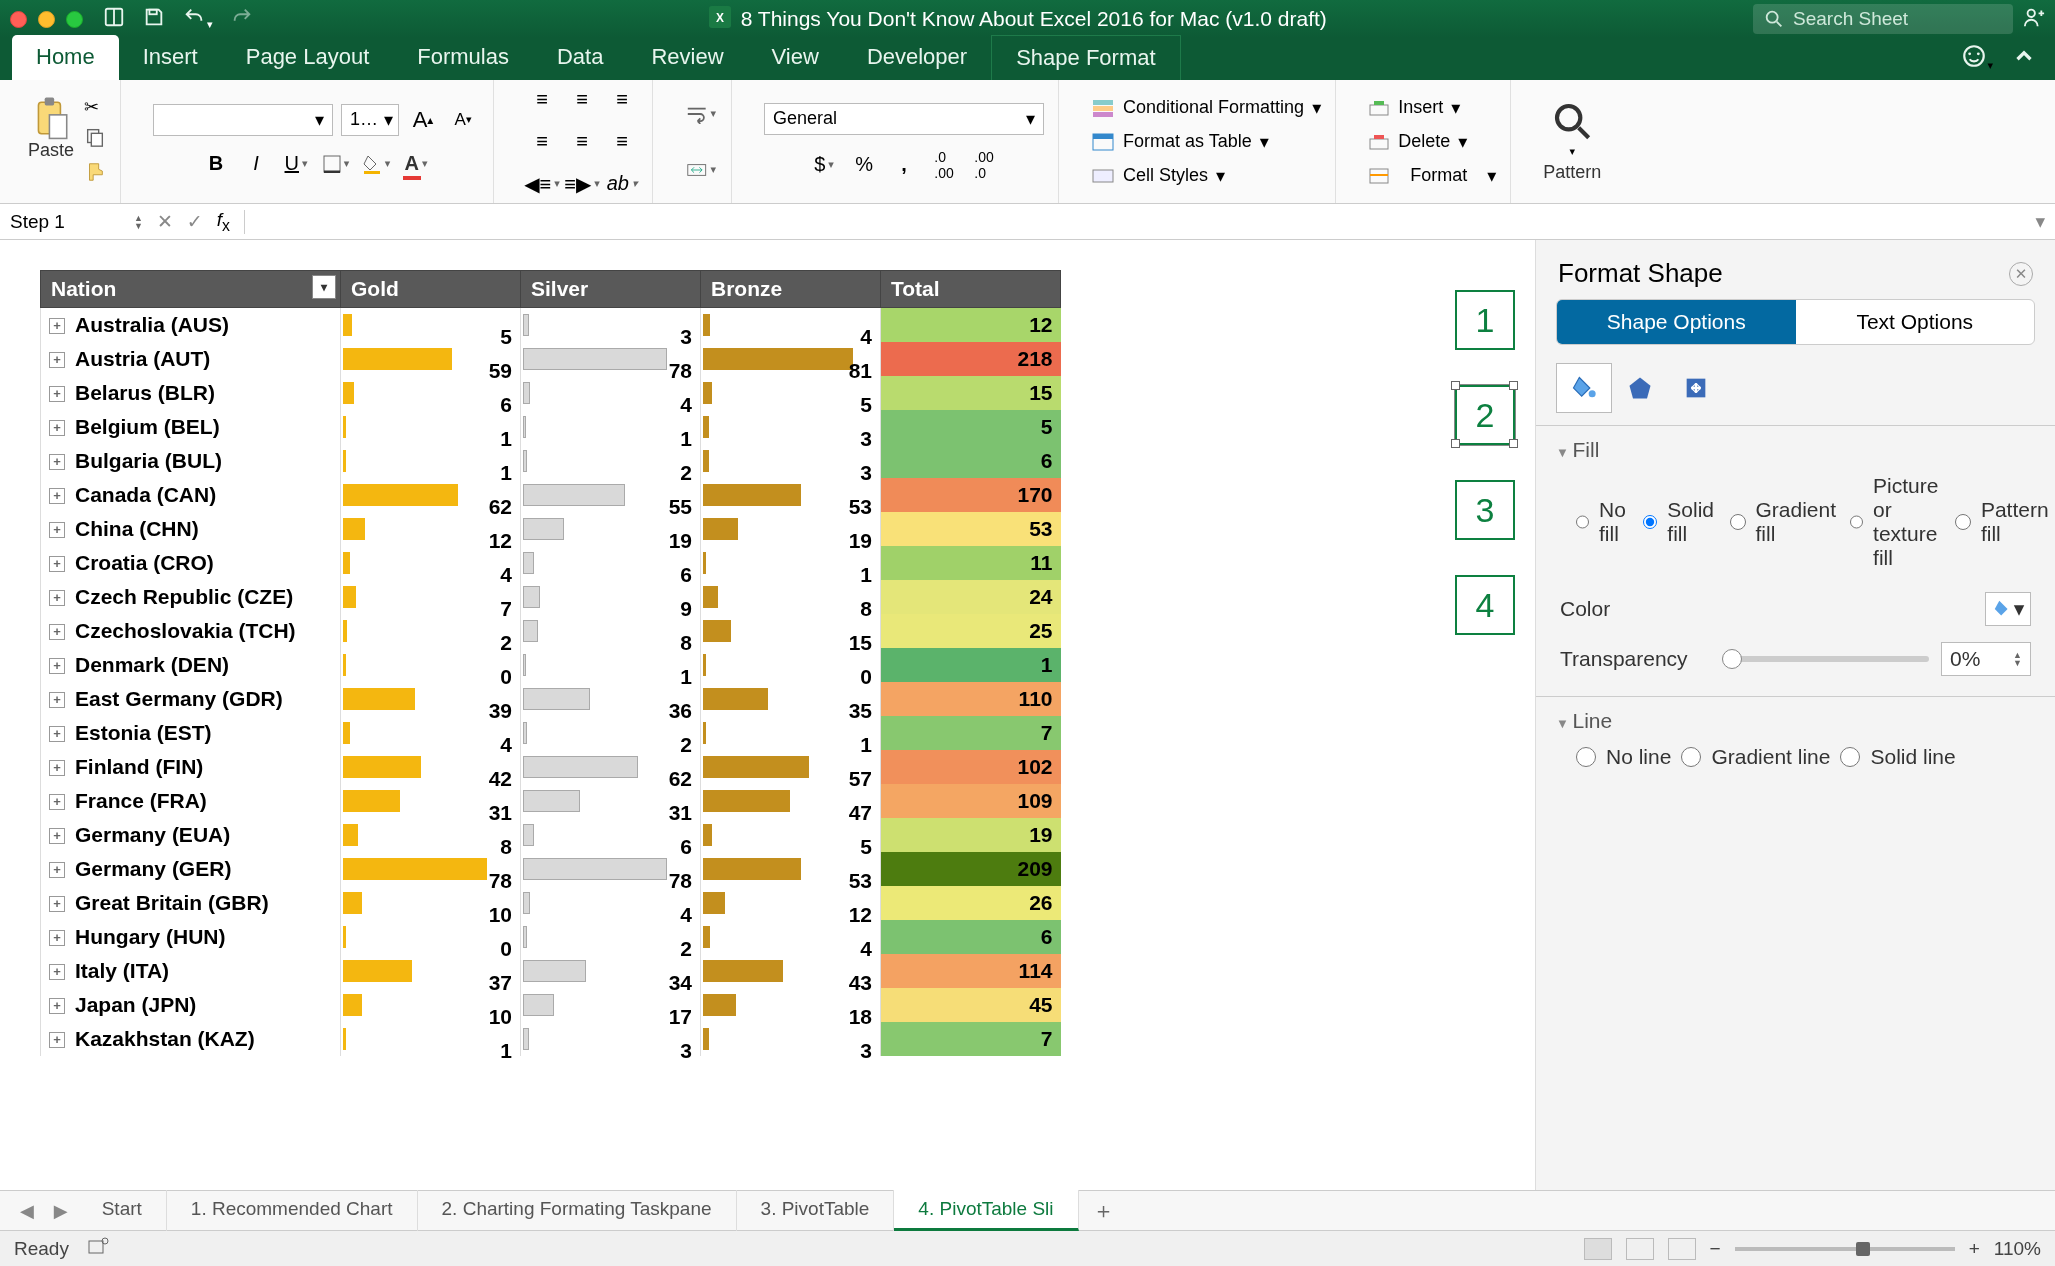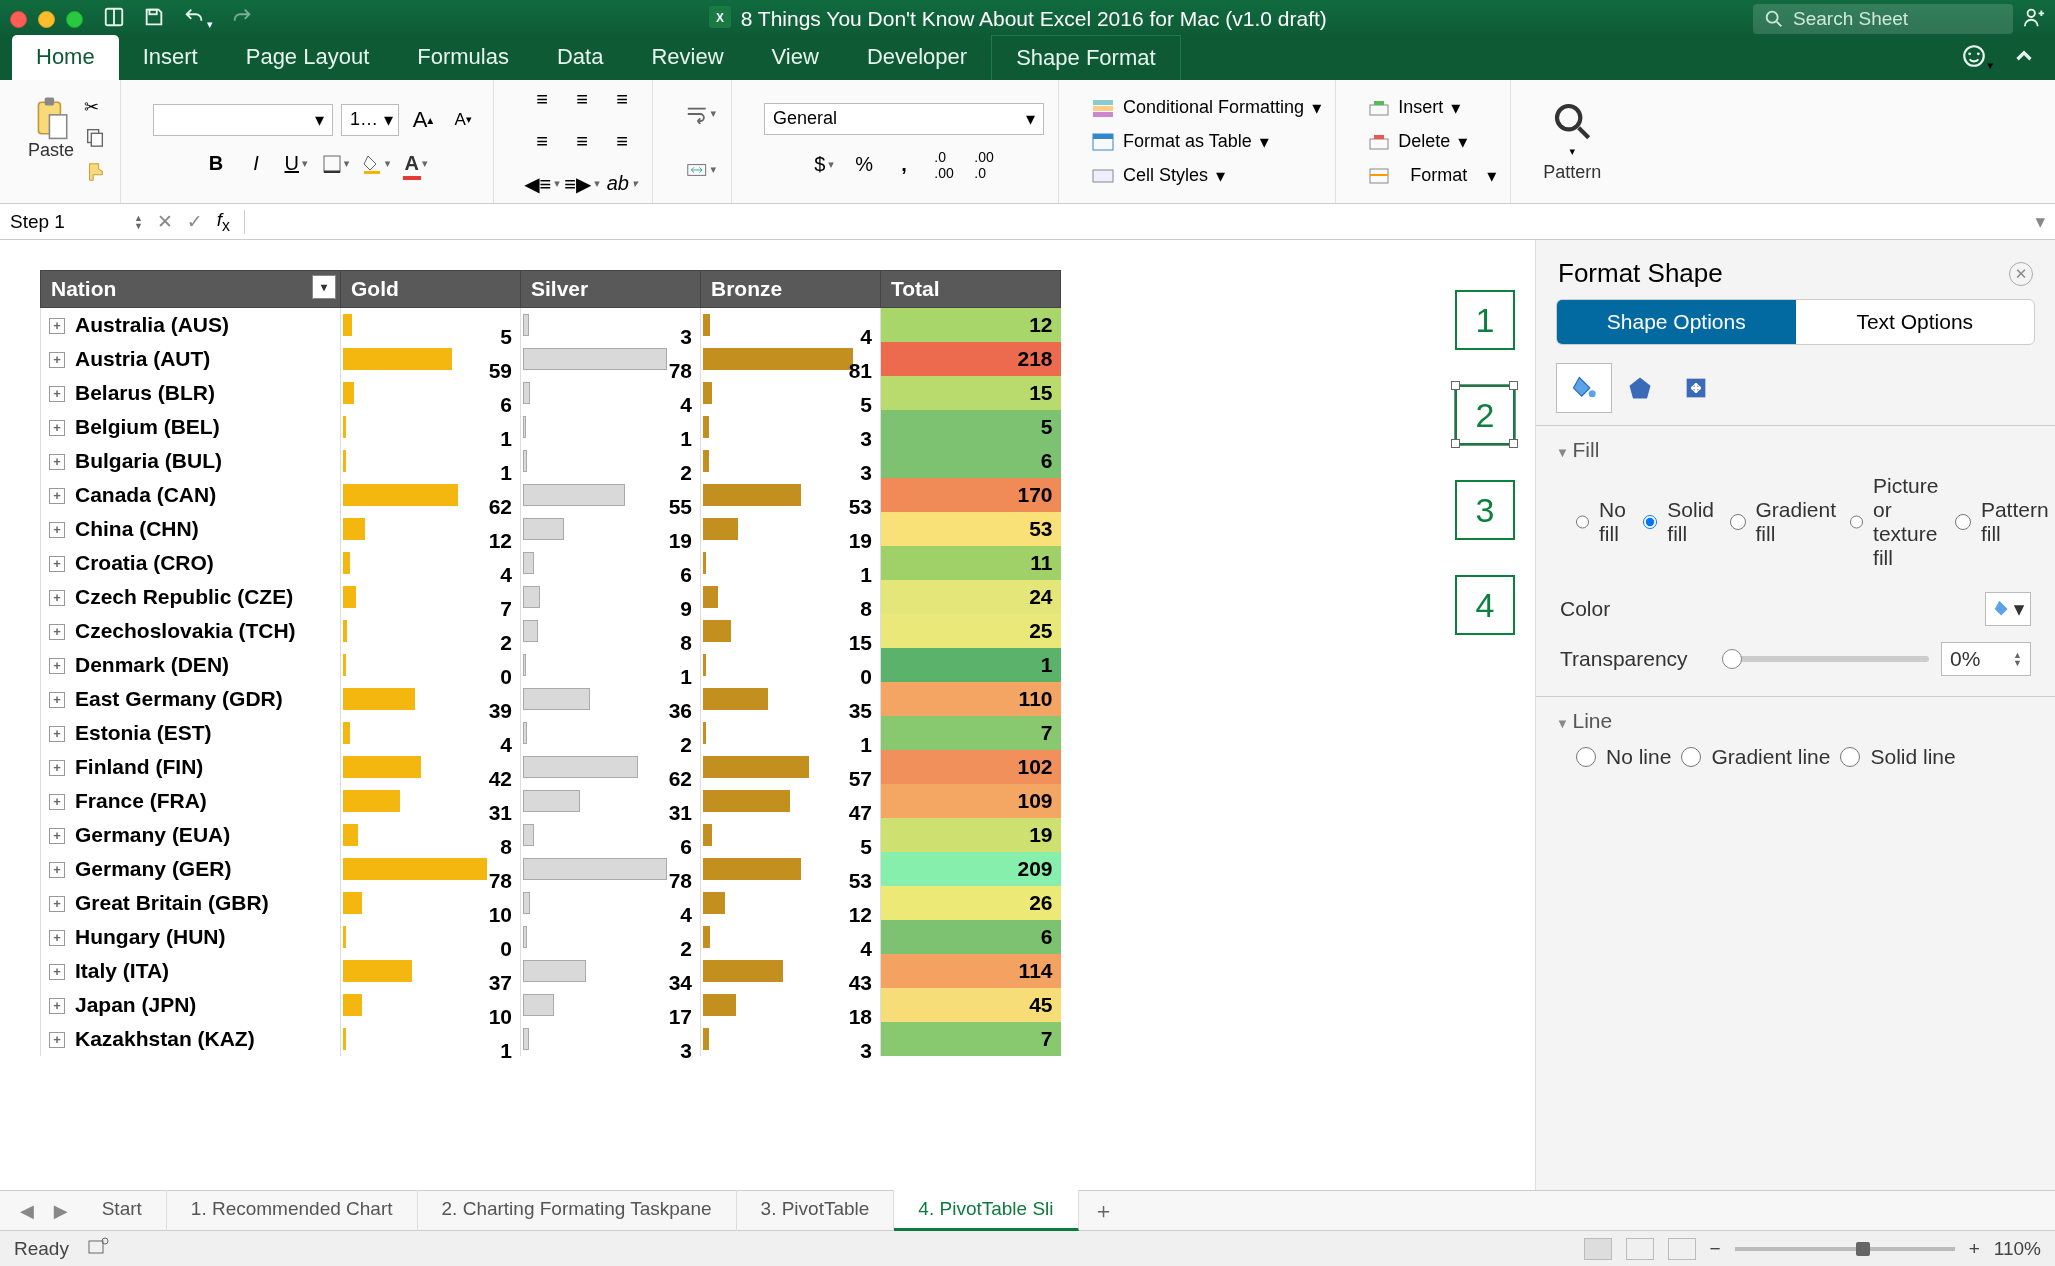"209" td.totalcell { background: #86efac -> #4d7c0f }
